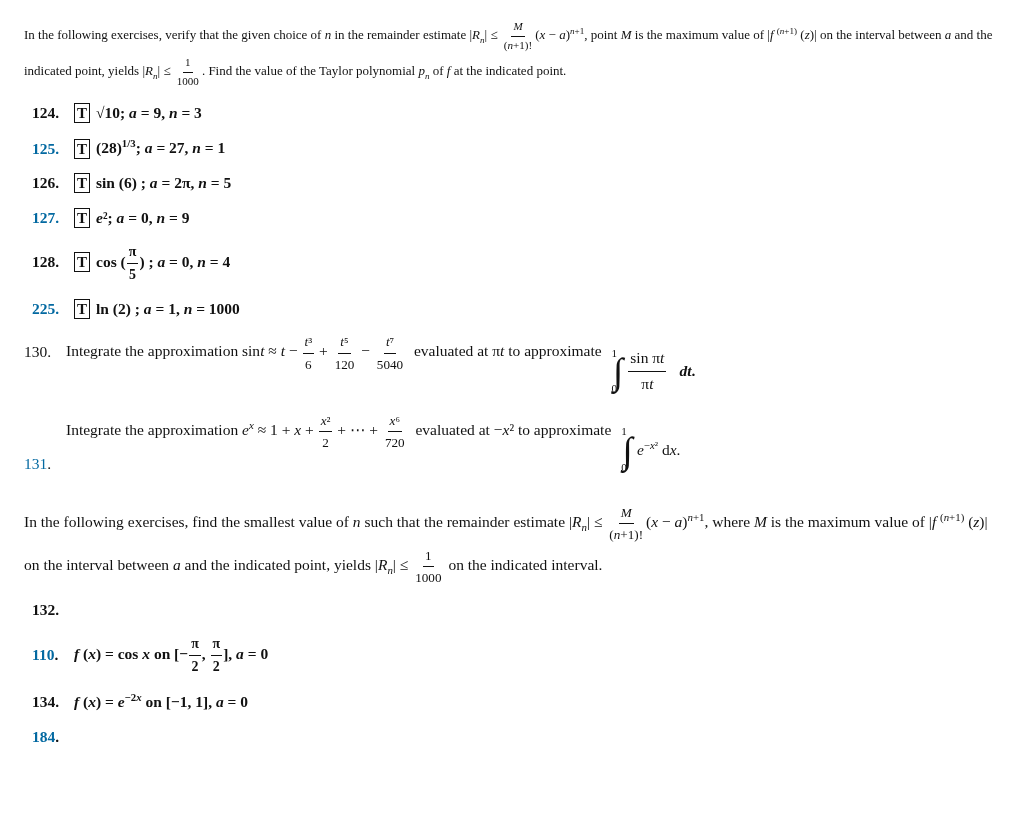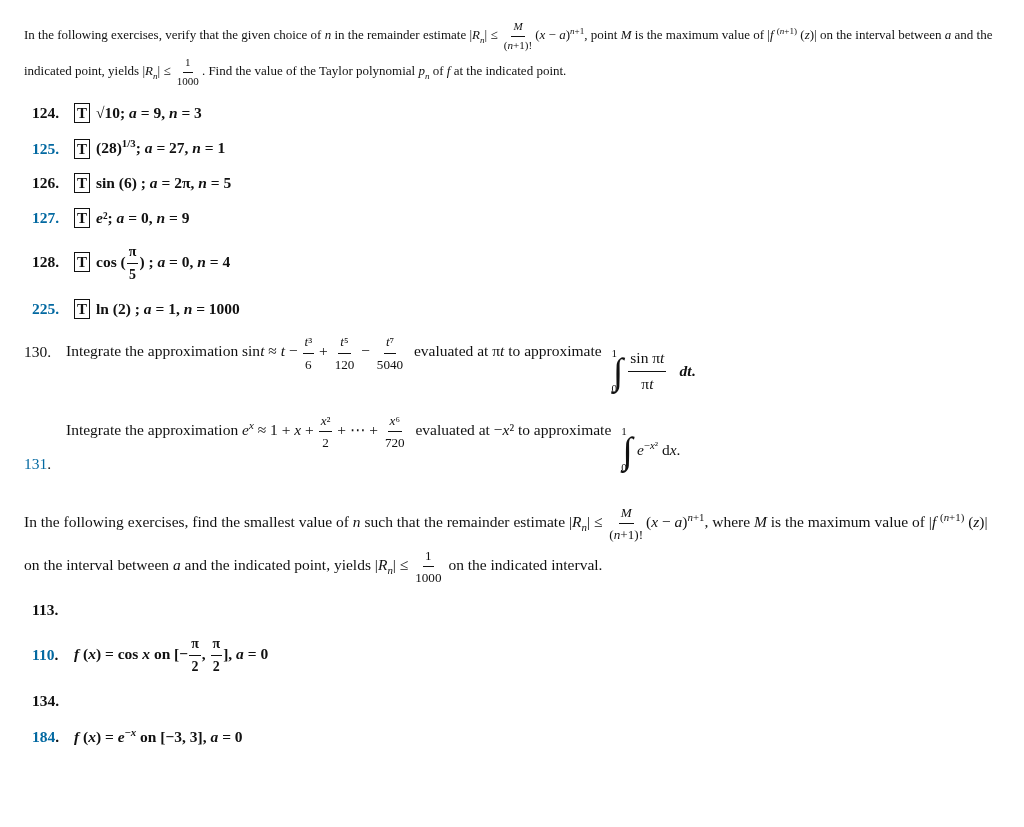"113." span.exercise-num { text: 113 -> 132 }
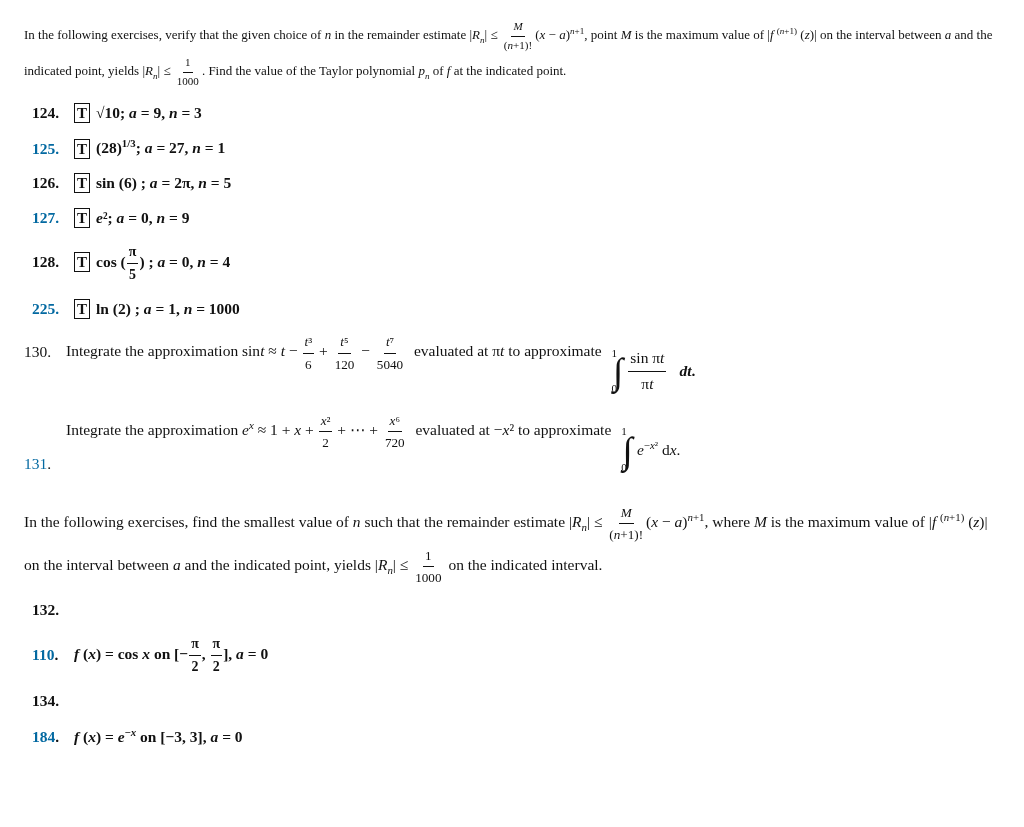"f (x) = e−2x on" span { html: none -> <span><em>f</em> (<em>x</em>) = <em>e</em><sup>−2<em>x</em></sup> on [−1, 1], <em>a</em> = 0</span> }
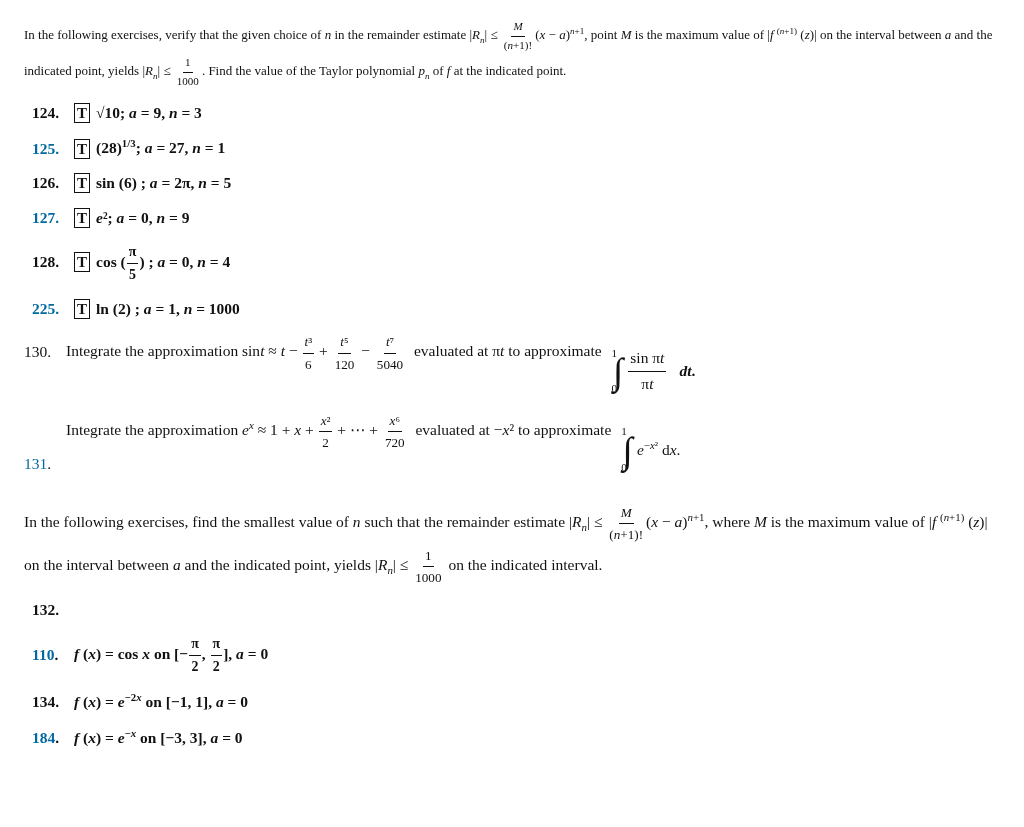"f (x) = e−x on" span { html: <span><em>f</em> (<em>x</em>) = <em>e</em><sup>−<em>x</em></sup> on [−3, 3], <em>a</em> = 0</span> -> none }
